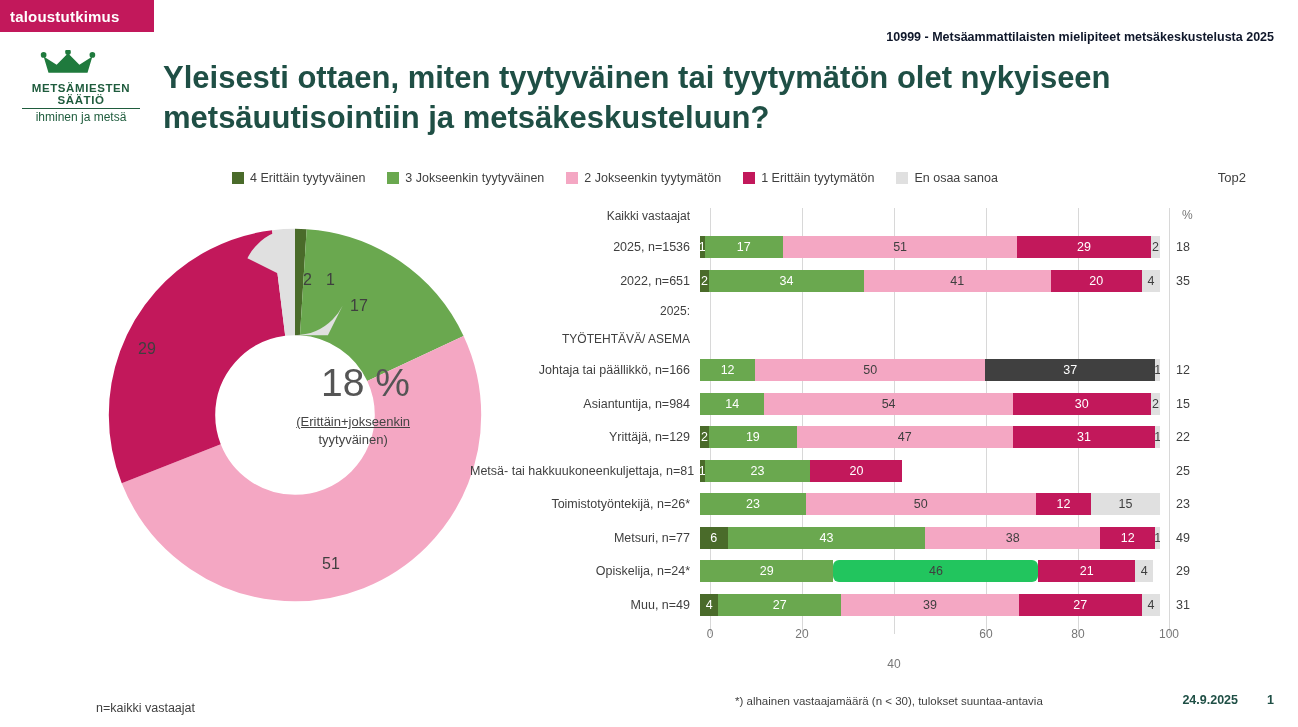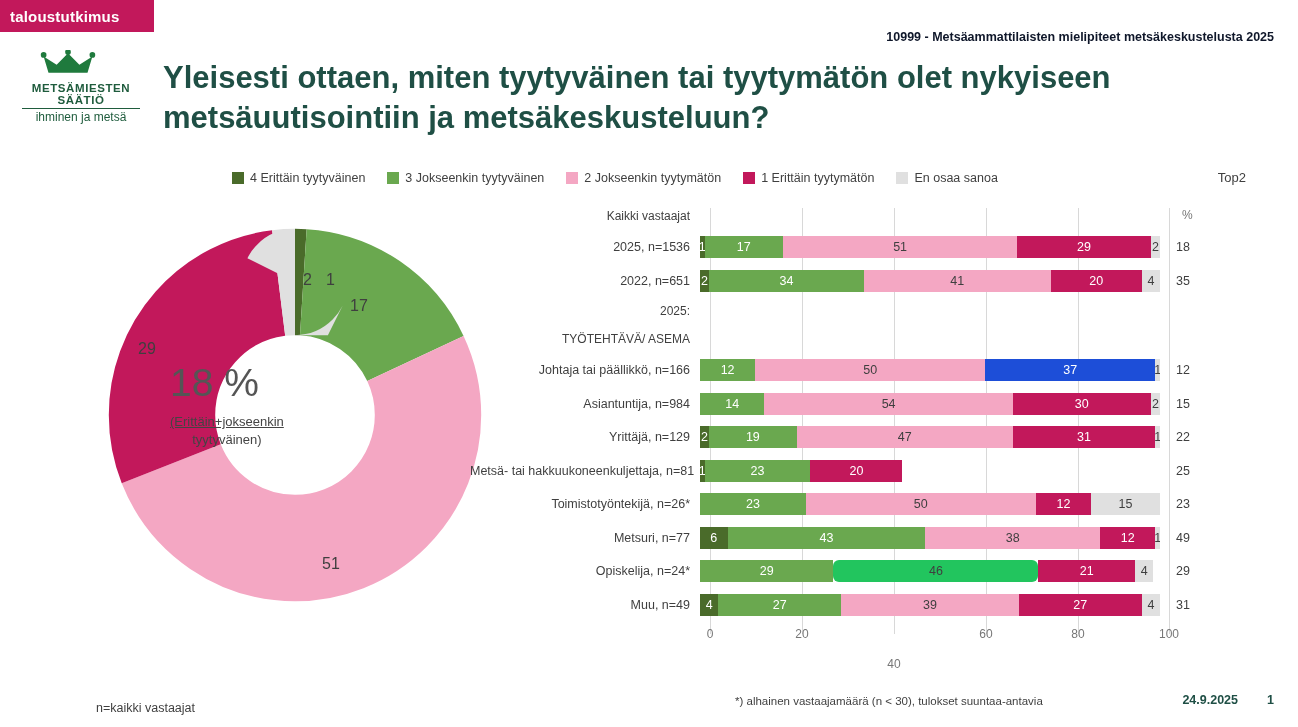"18 %" .donut-center { align-items: flex-start -> flex-end }
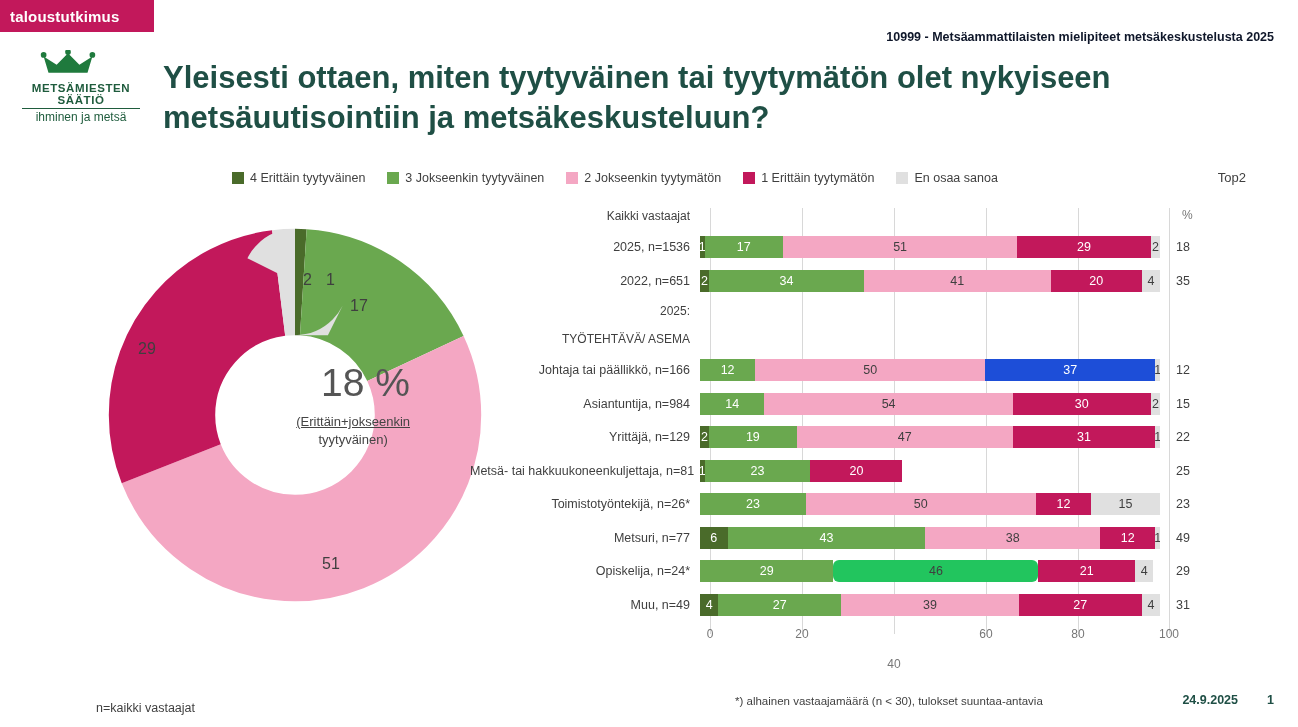"37" div.seg { background: #1d4ed8 -> #404040 }
